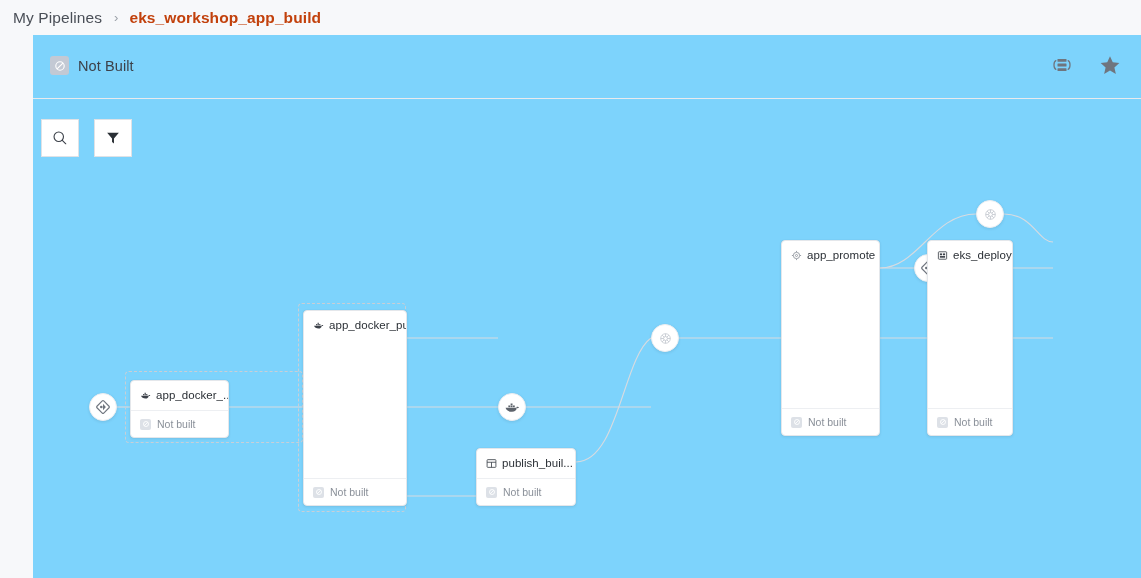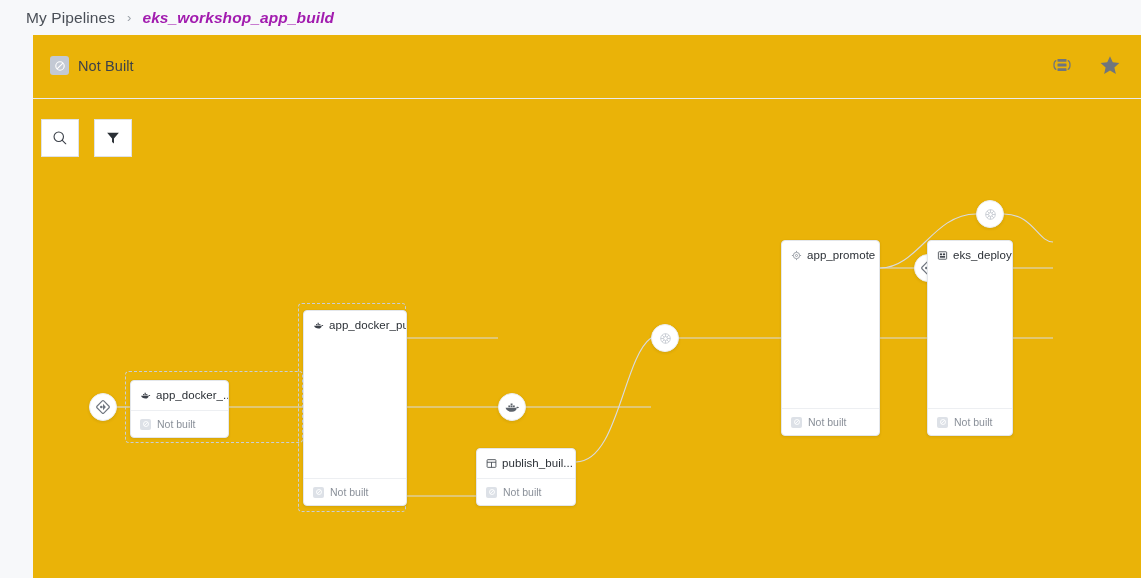"My Pipelines" .breadcrumb-bar { padding-left: 26px -> 13px }
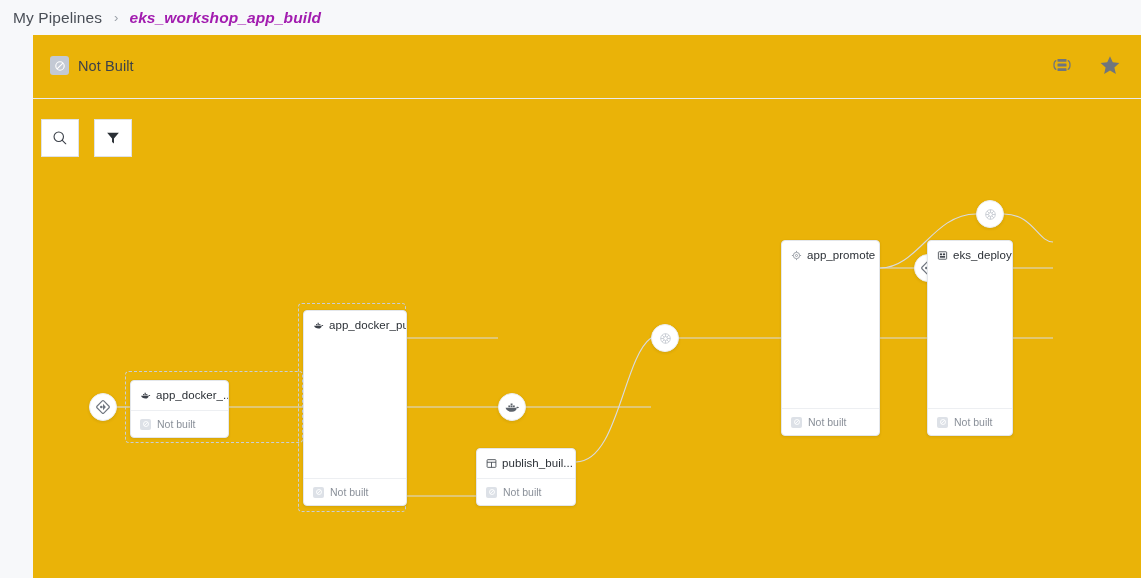"eks_workshop_app_build" .crumb.current { color: #a21caf -> #c2410c; font-style: italic -> none }
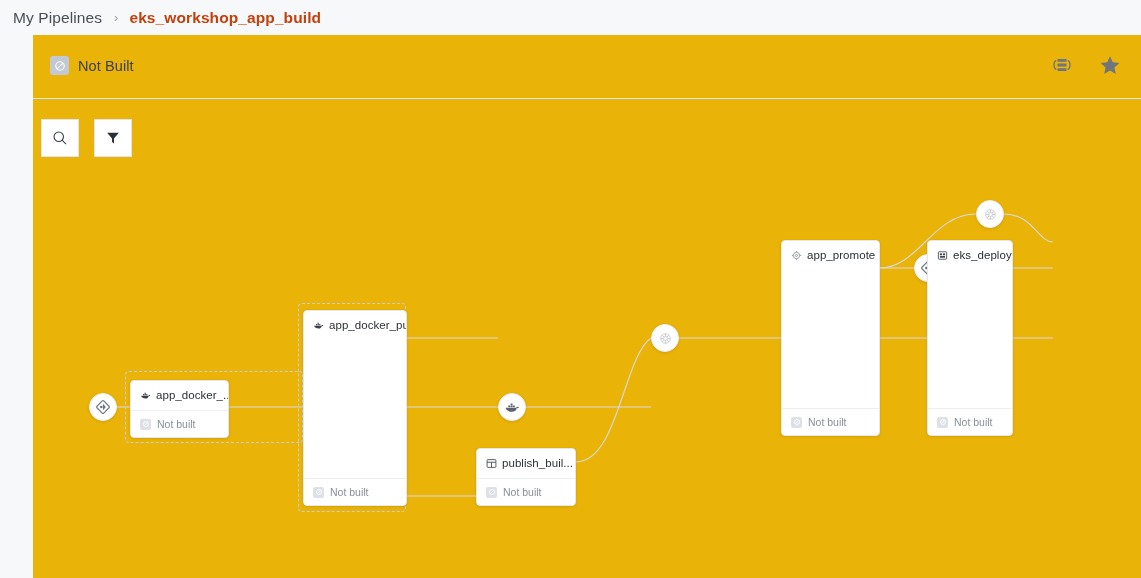"Not Built" .card { background: #eab308 -> #7dd3fc }
